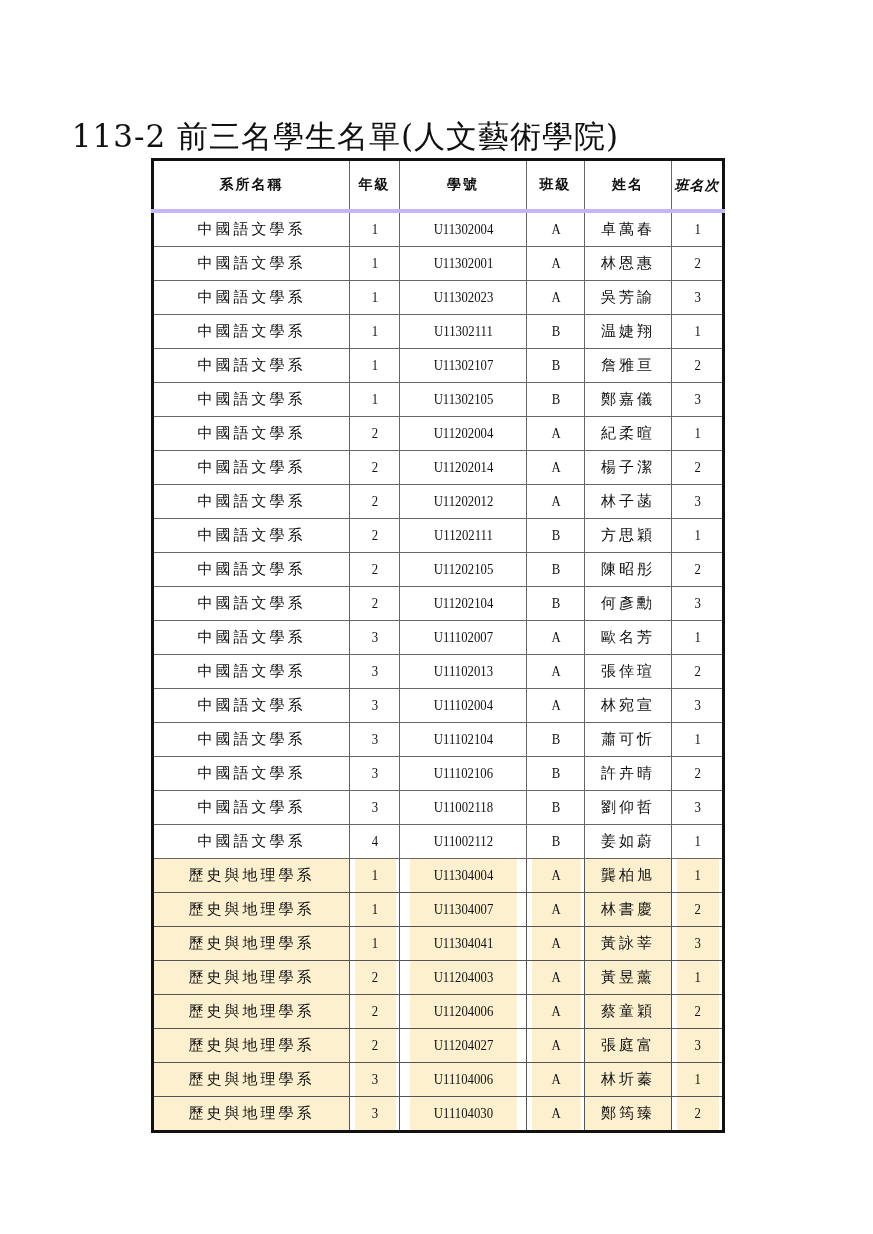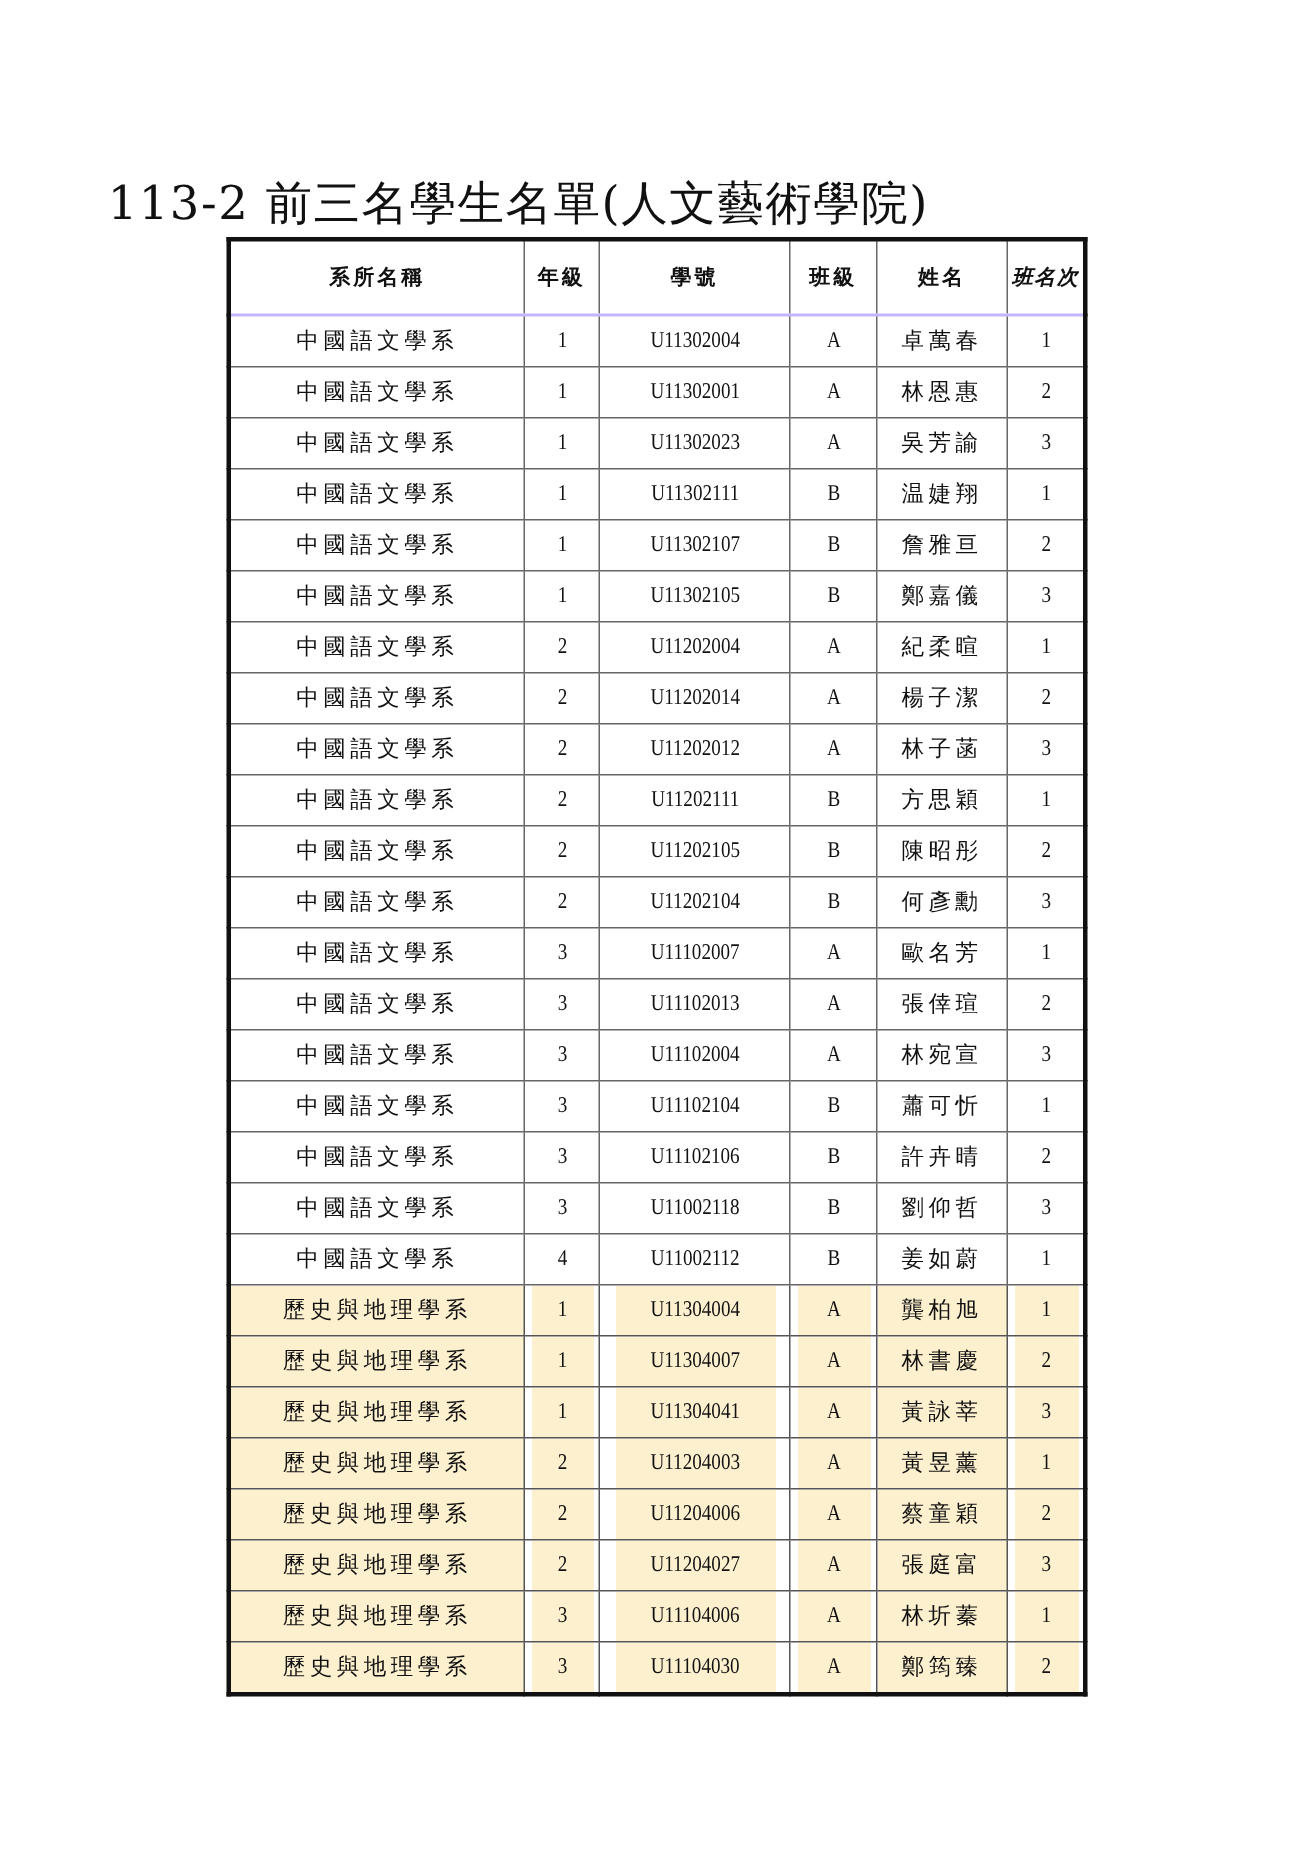"系所名稱" table.roster thead tr { border-bottom: 2px solid #c4b5fd -> 4px solid #c4b5fd }
